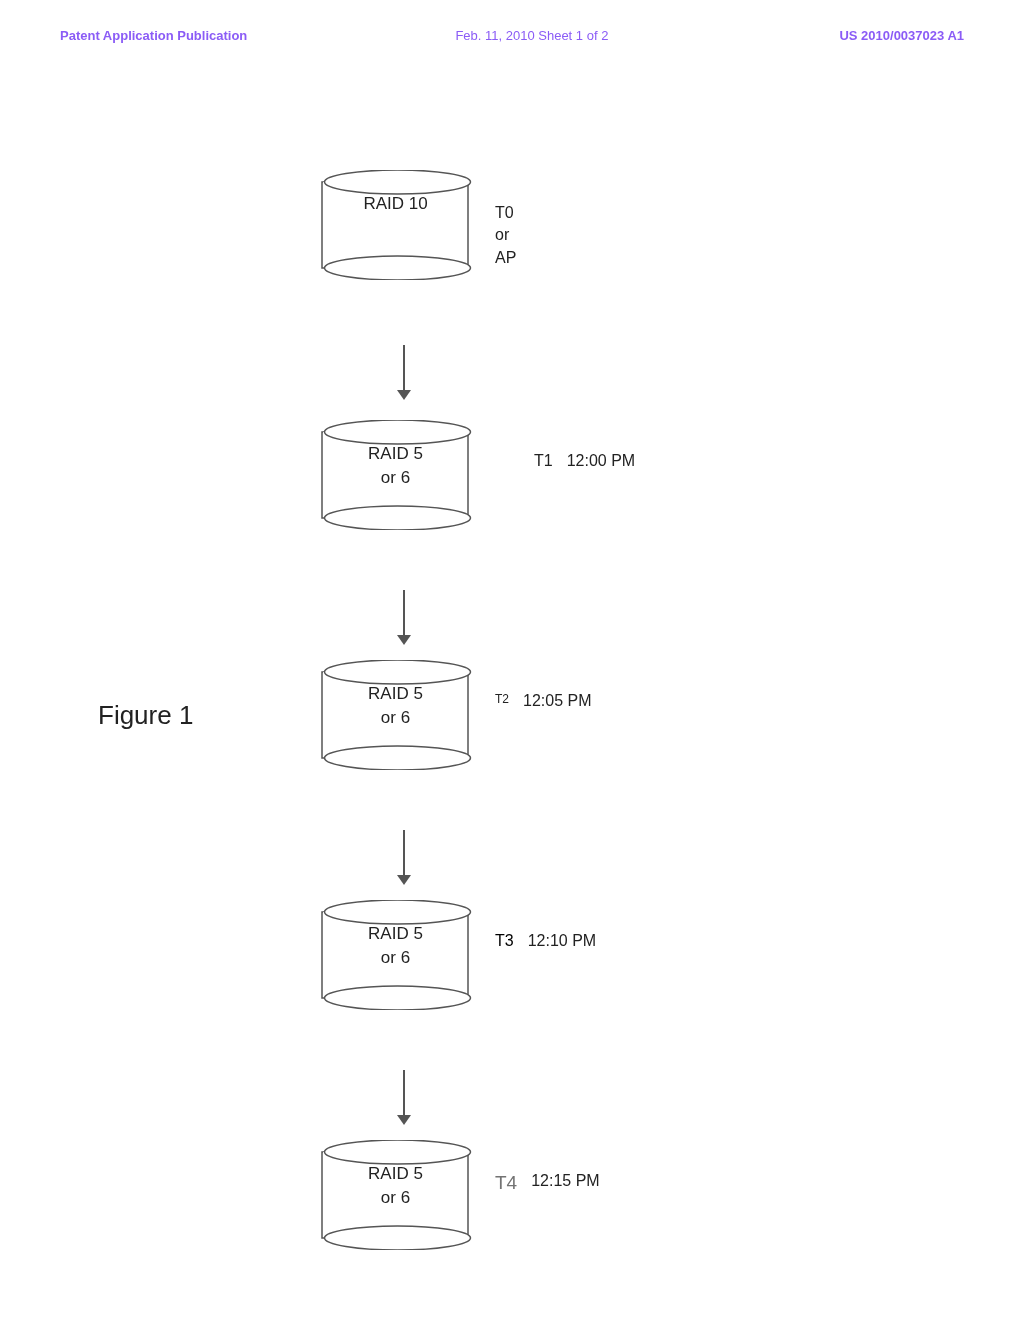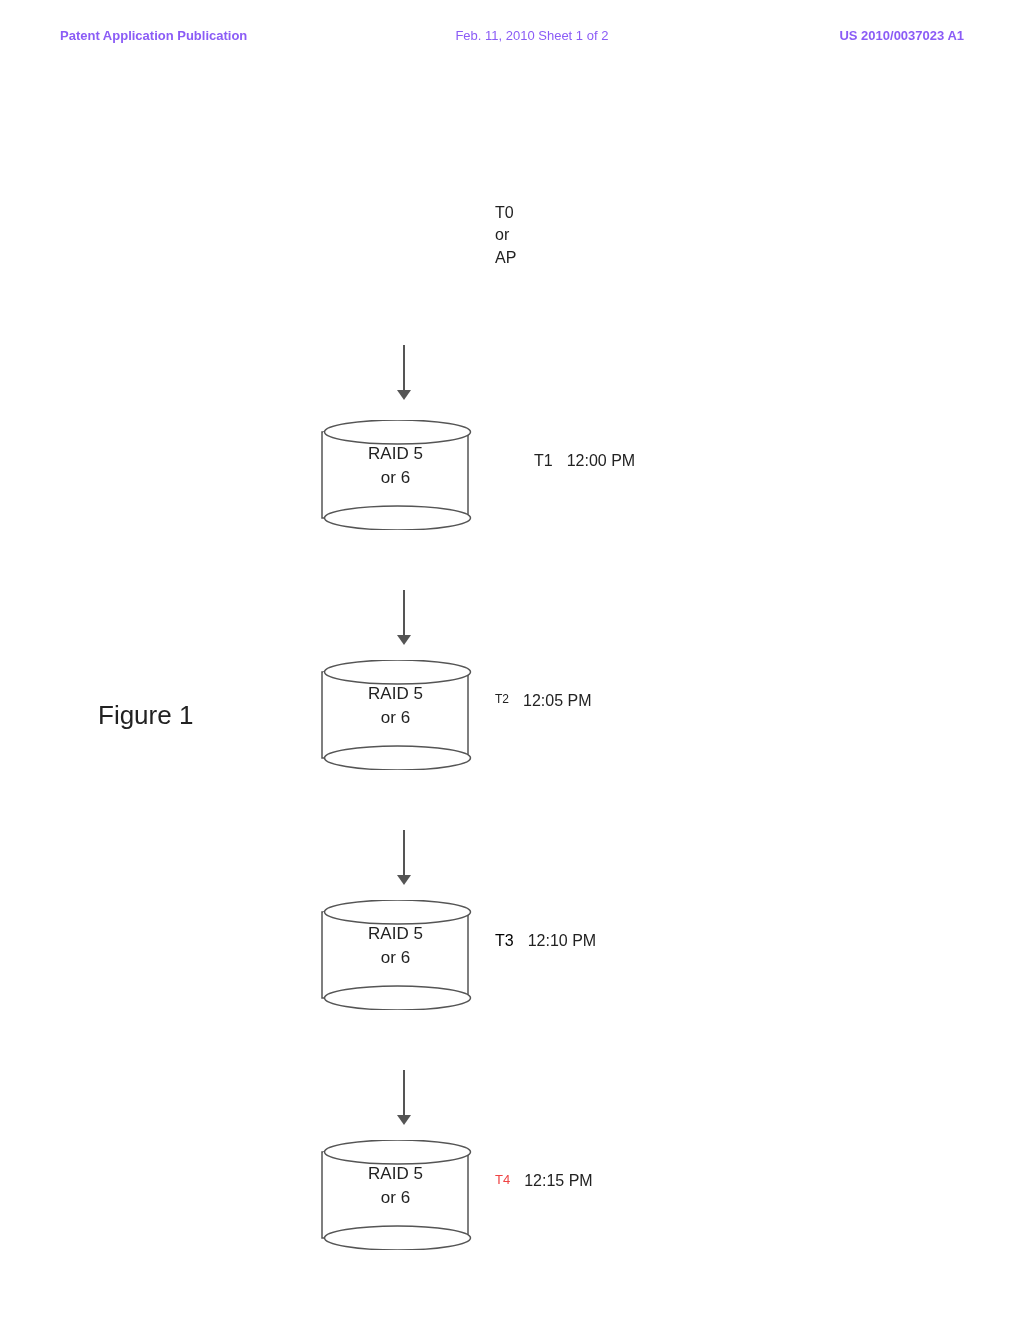"RAID 10" div { html: none -> <div> <svg> <rect></rect> <ellipse></ellipse> <rect></rect> <ellipse></ellipse> </svg> <div>RAID 10</div> </div> }
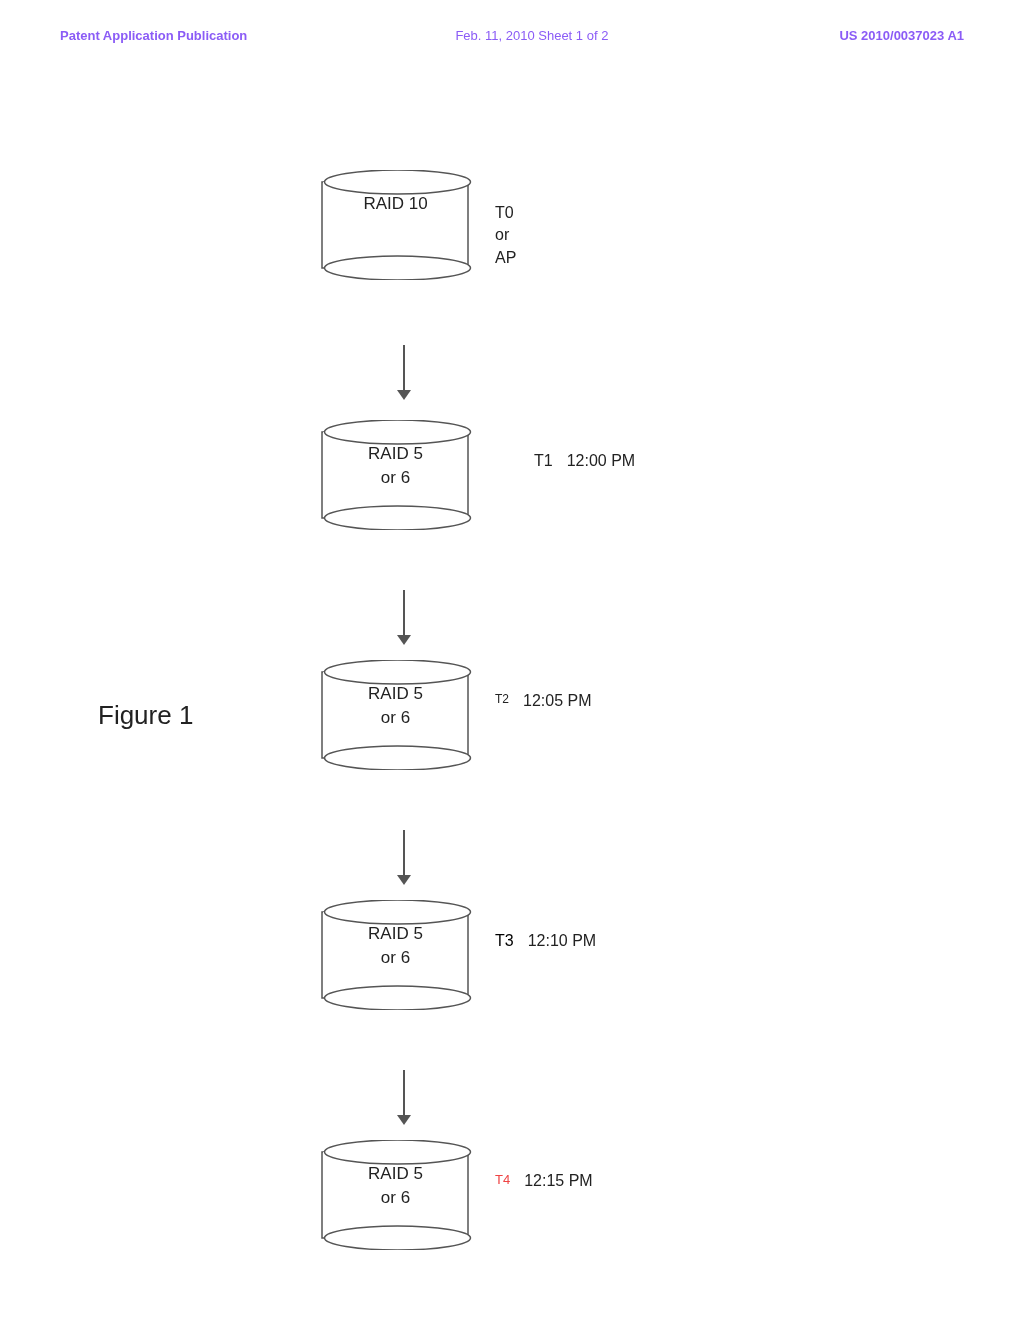"T4" span { color: #ef4444 -> #737373; font-size: 13px -> 19px }
